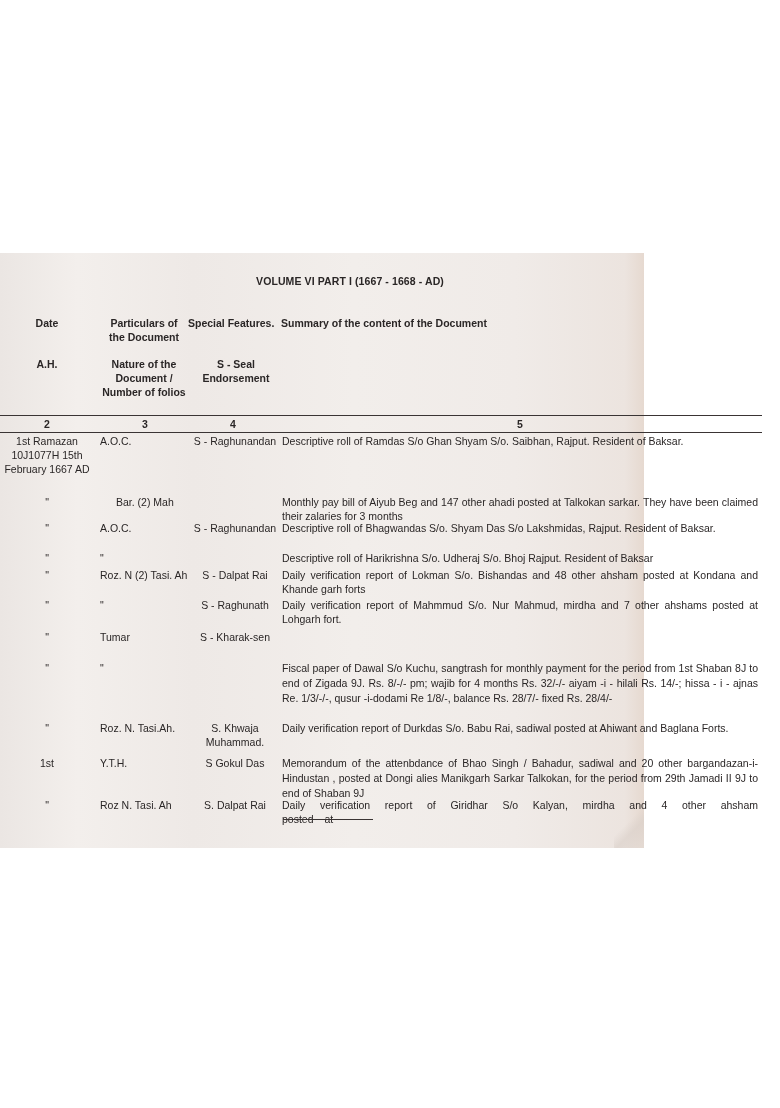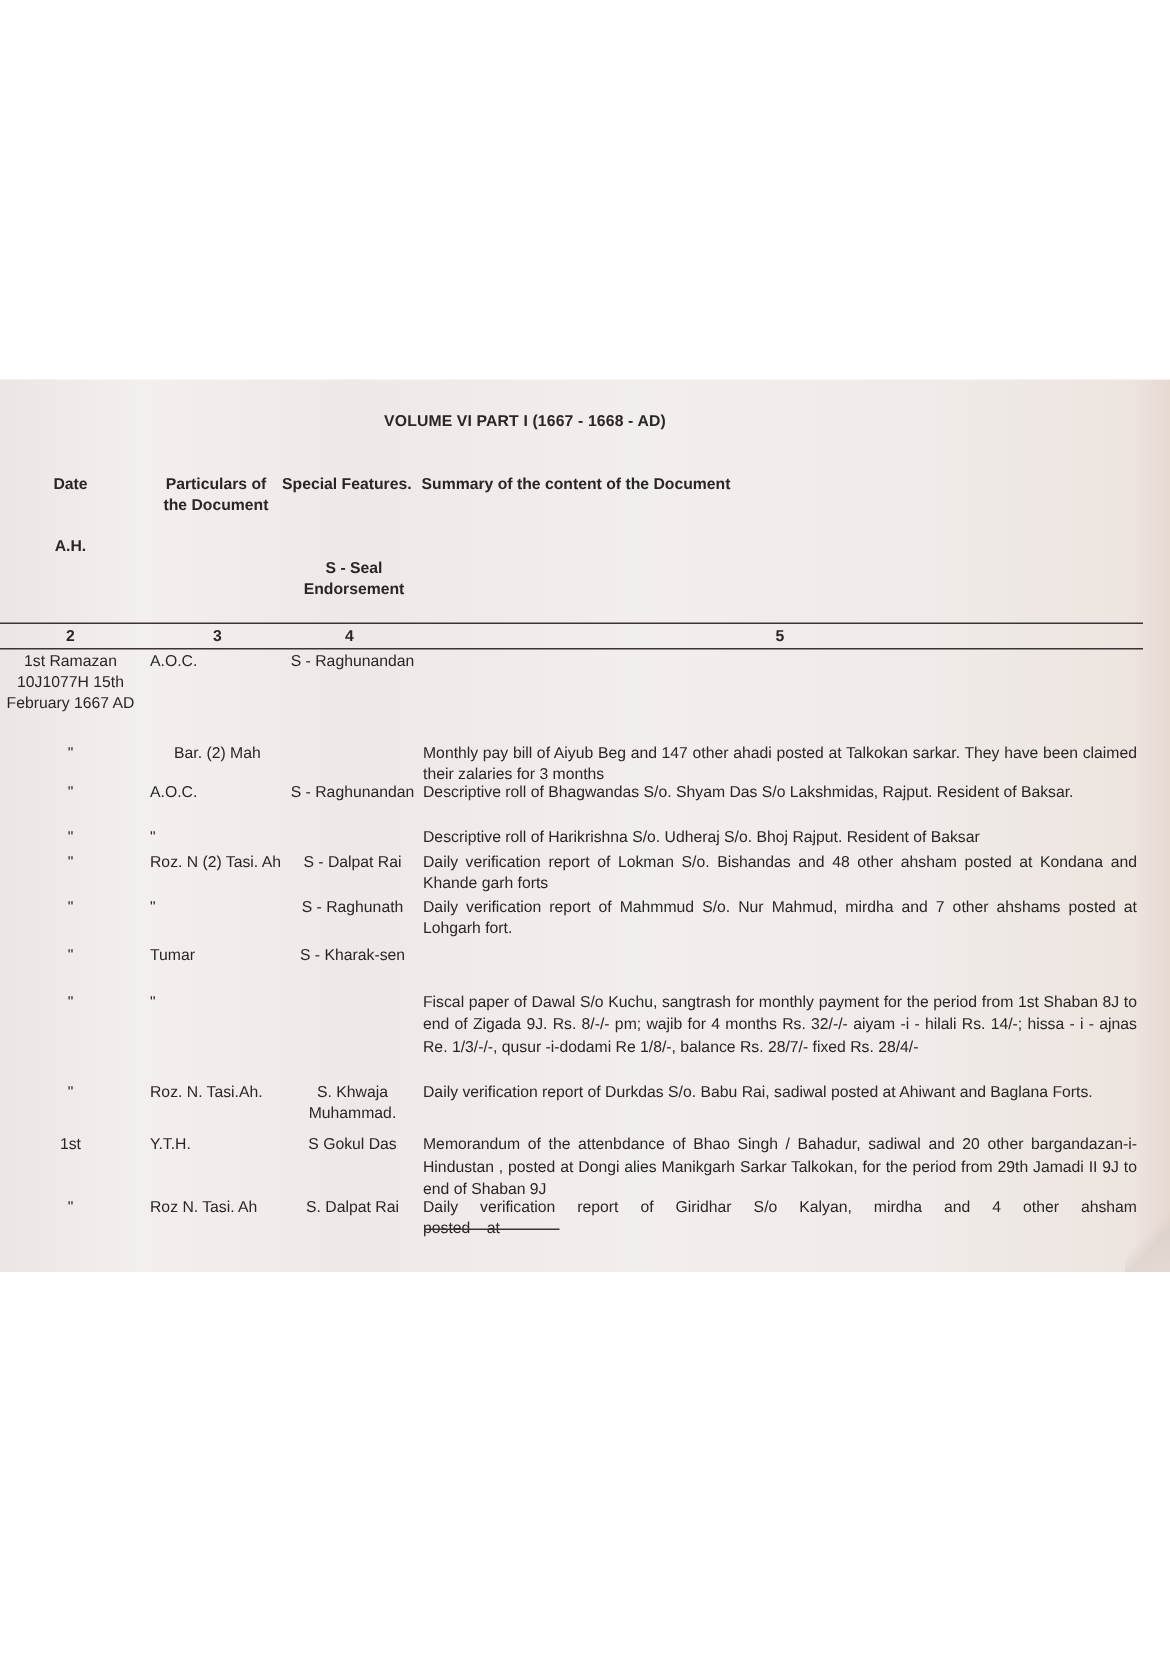"VOLUME VI PART I (1667" .page { width: 780px -> 644px }
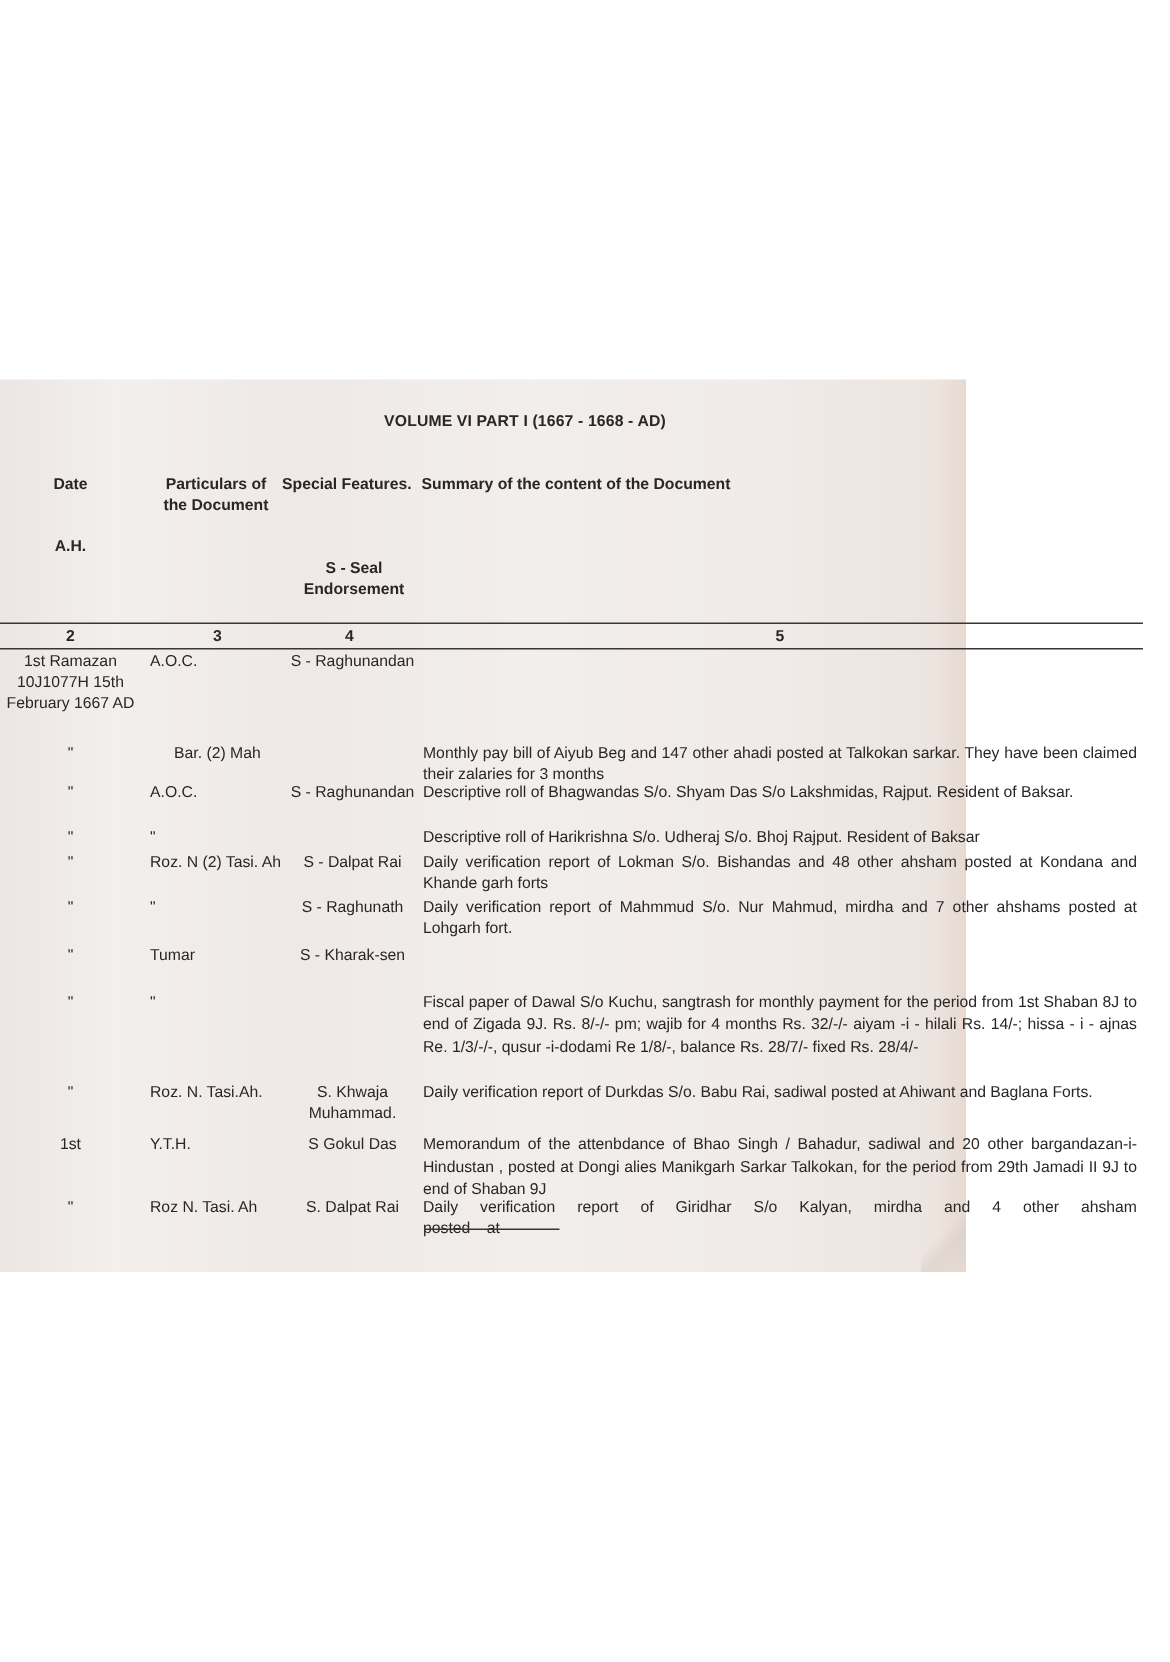"Nature of the Document /" div.hdr { html: none -> <div>Nature of the Document / Number of folios</div> }
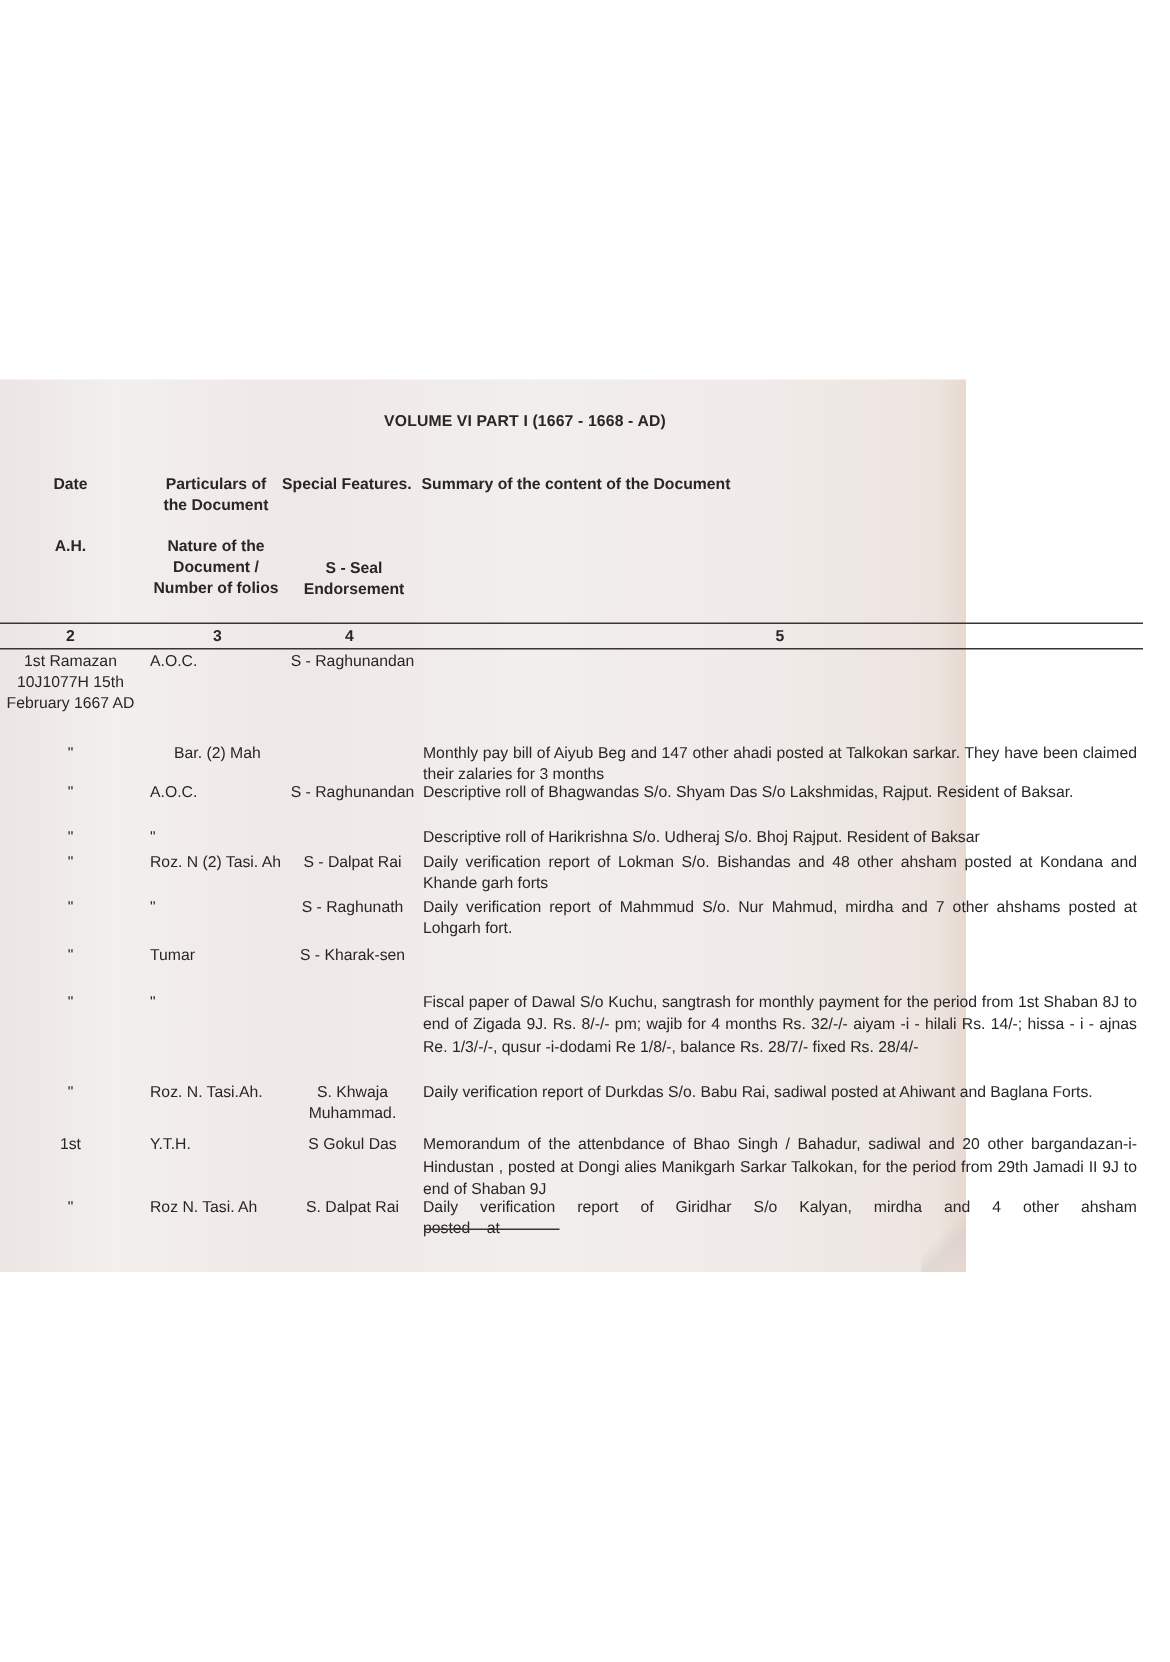"S - Seal Endorsement" div.hdr { margin-top: 15px -> none }
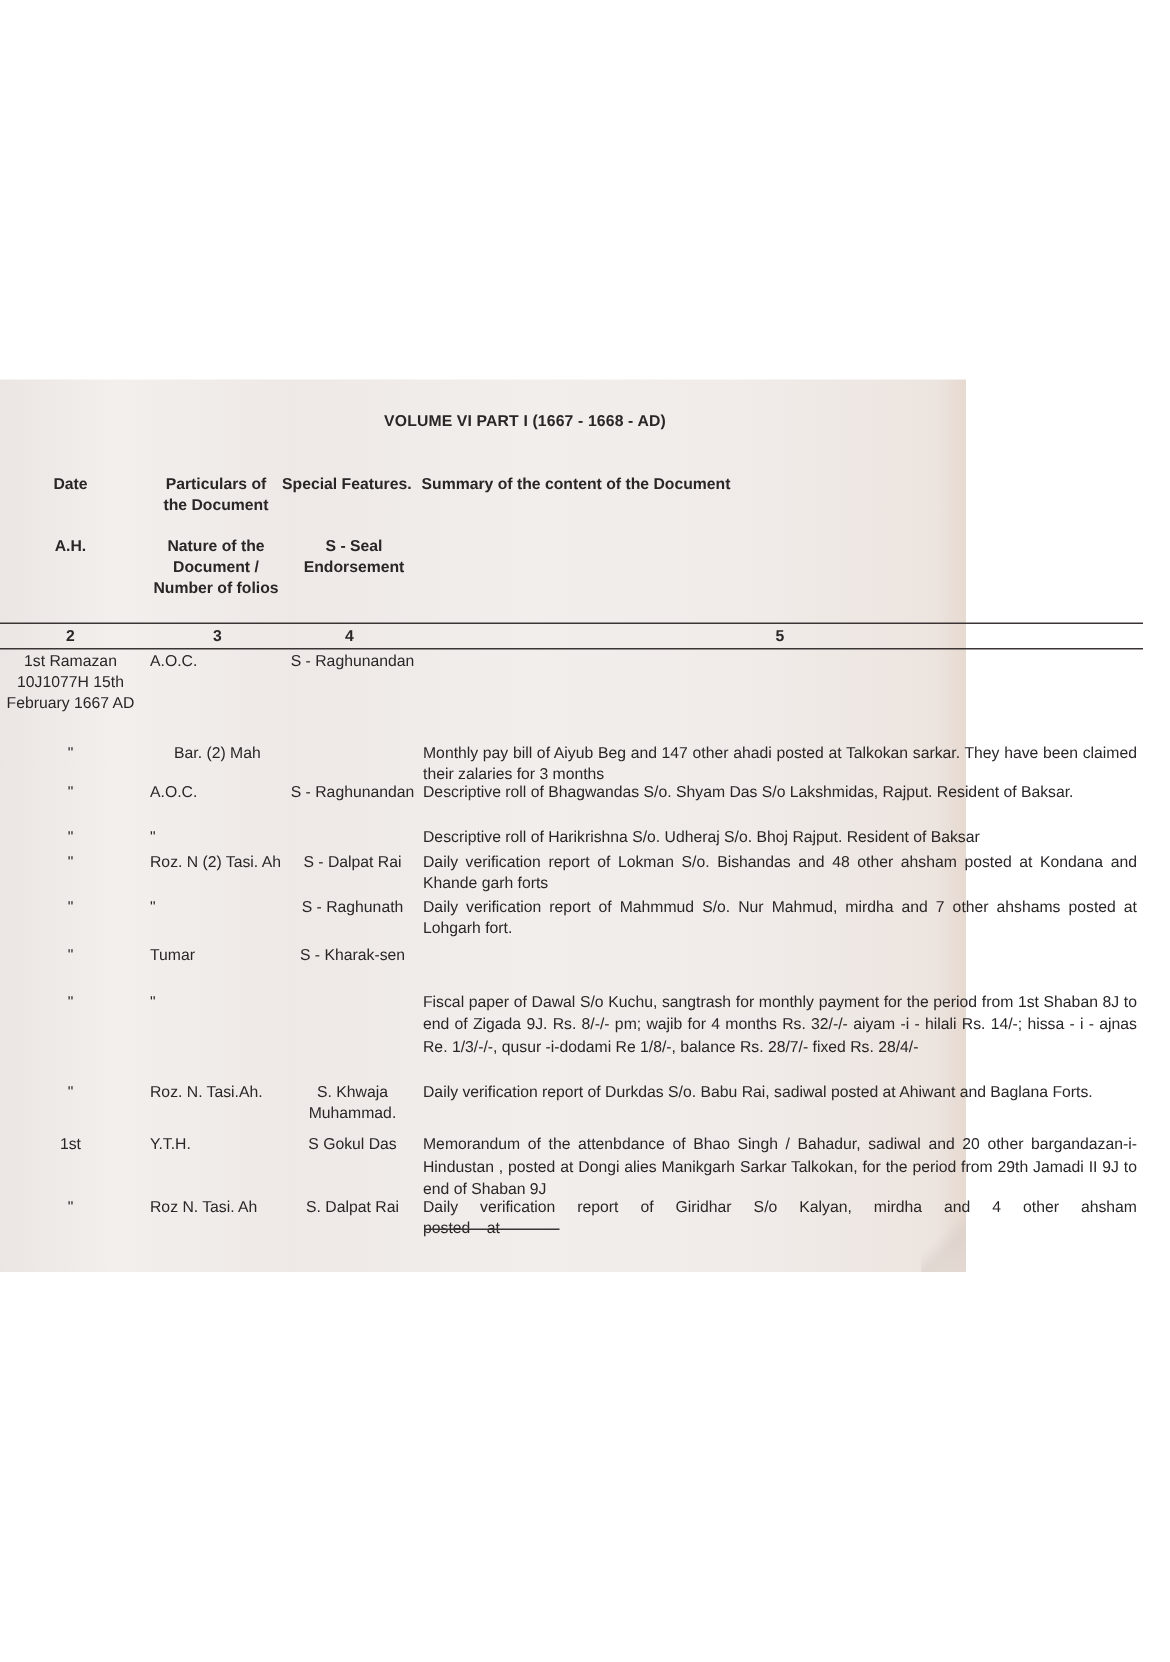"Descriptive roll of Ramdas S/o" div.cell { html: none -> <div>Descriptive roll of Ramdas S/o Ghan Shyam S/o. Saibhan, Rajput. Resident of Baksar.</div> }
